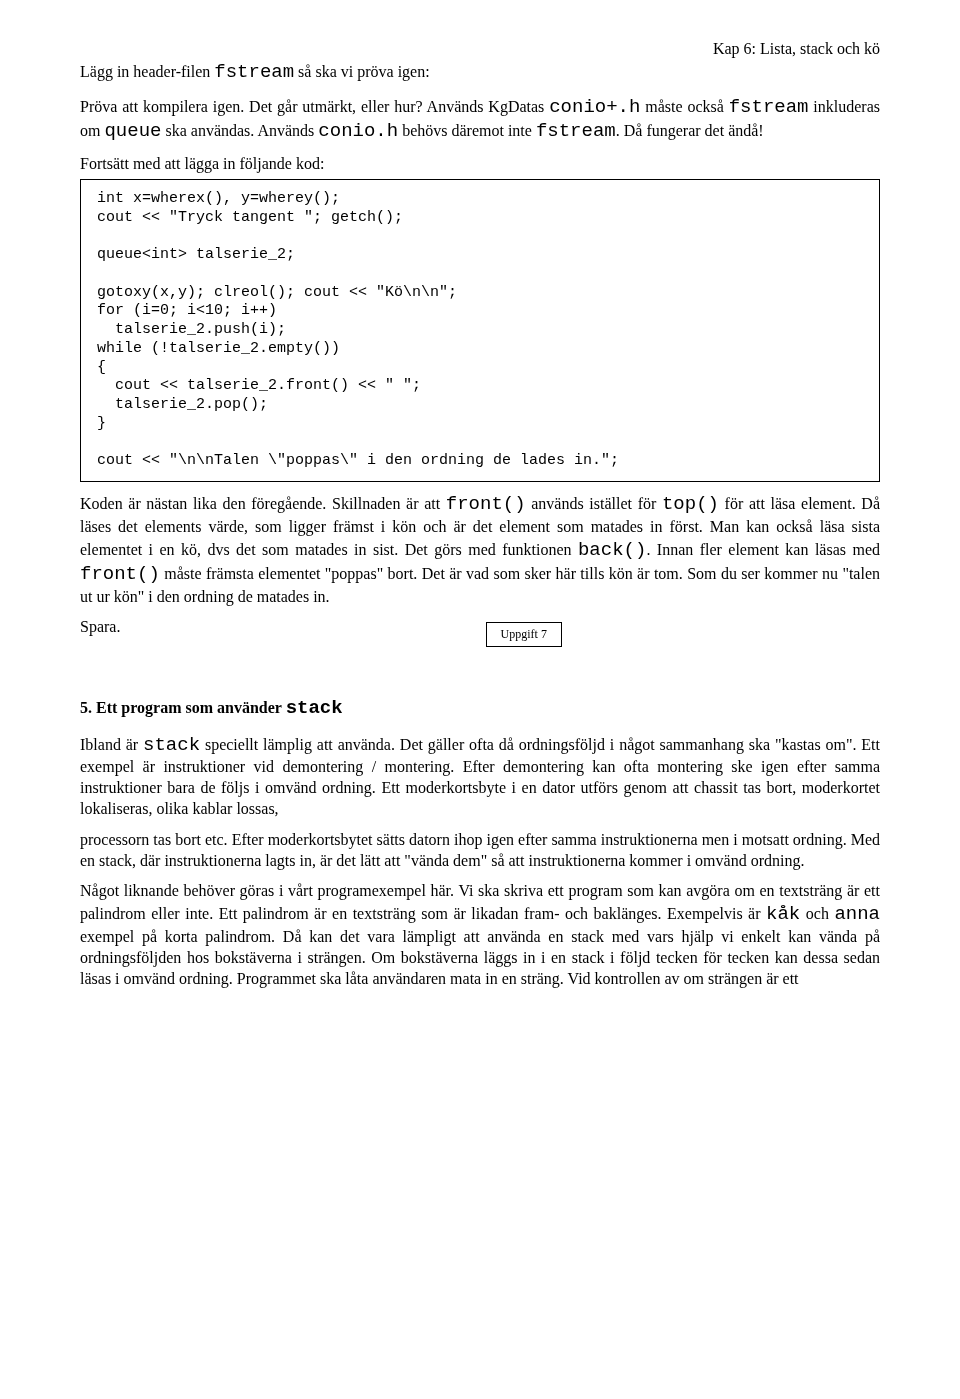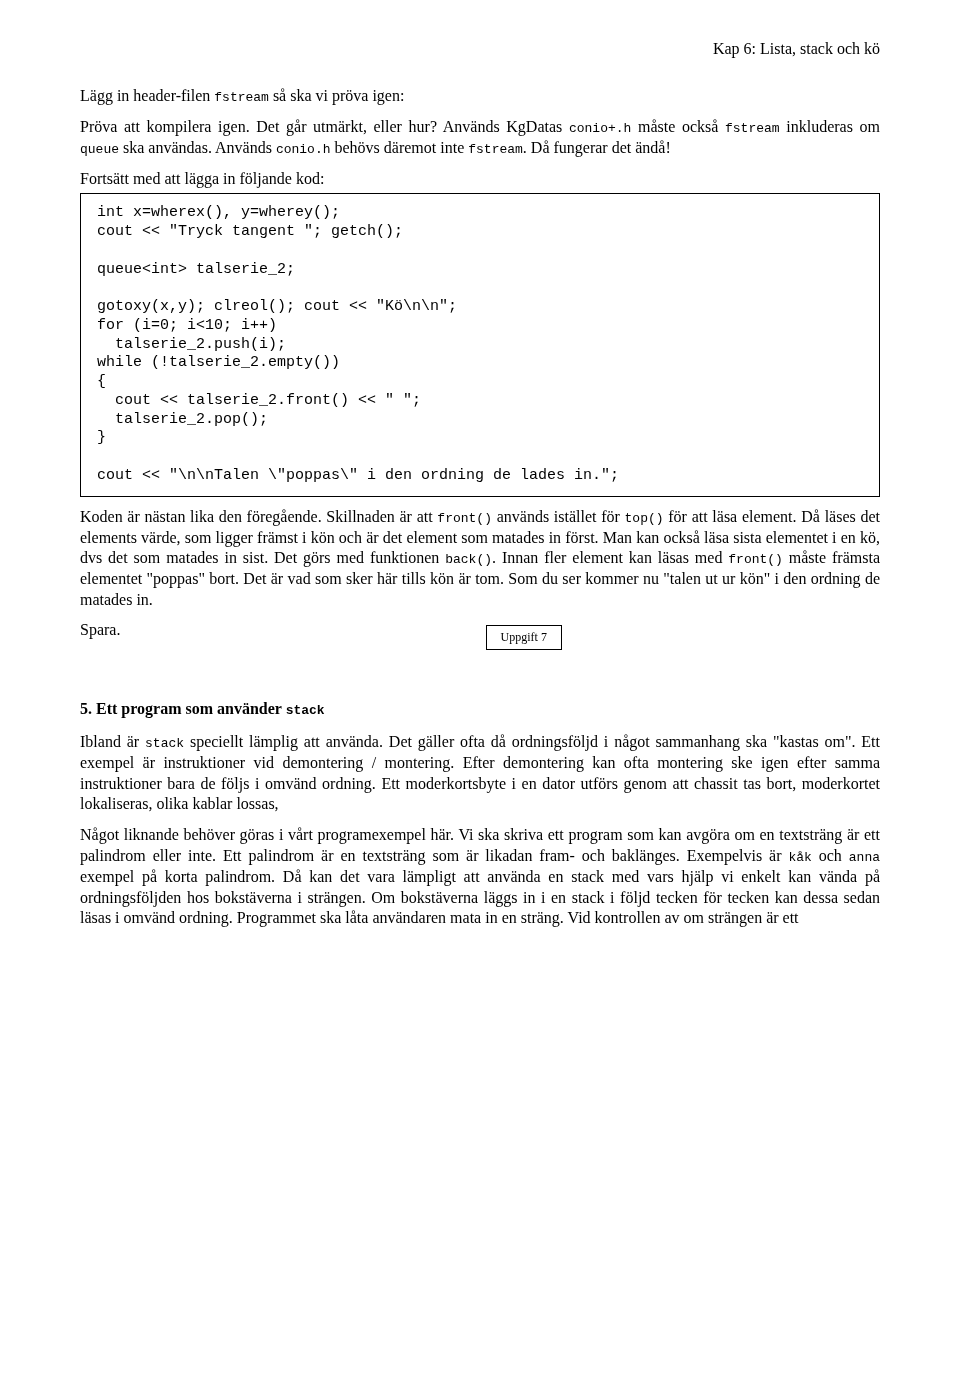"Kap 6: Lista, stack och" .header-right { margin-bottom: 28px -> 2px }
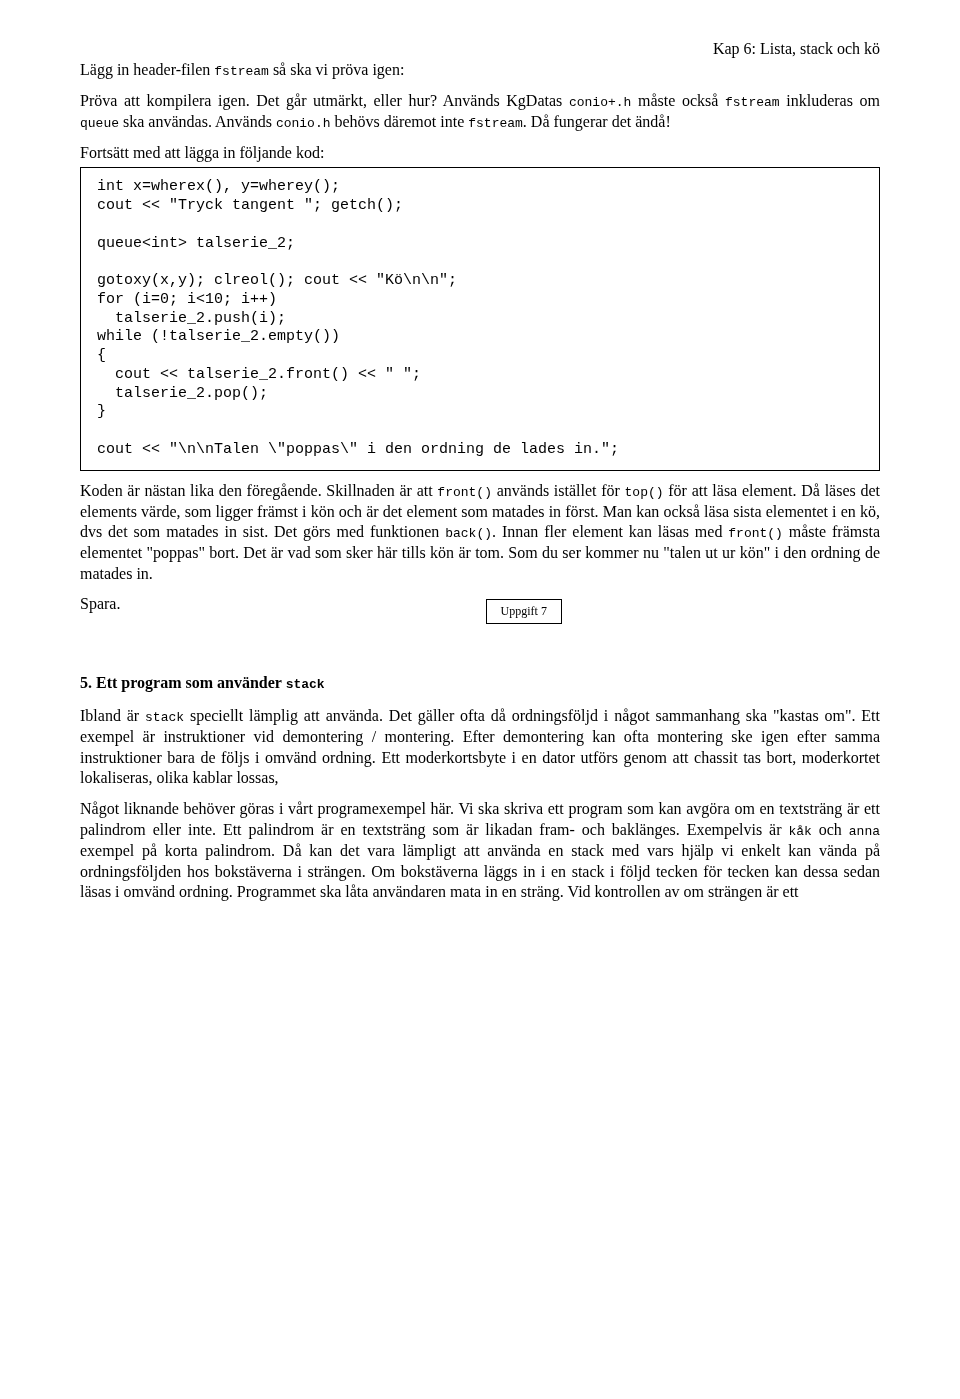"fstream" .code-inline { font-size: 13px -> 19px }
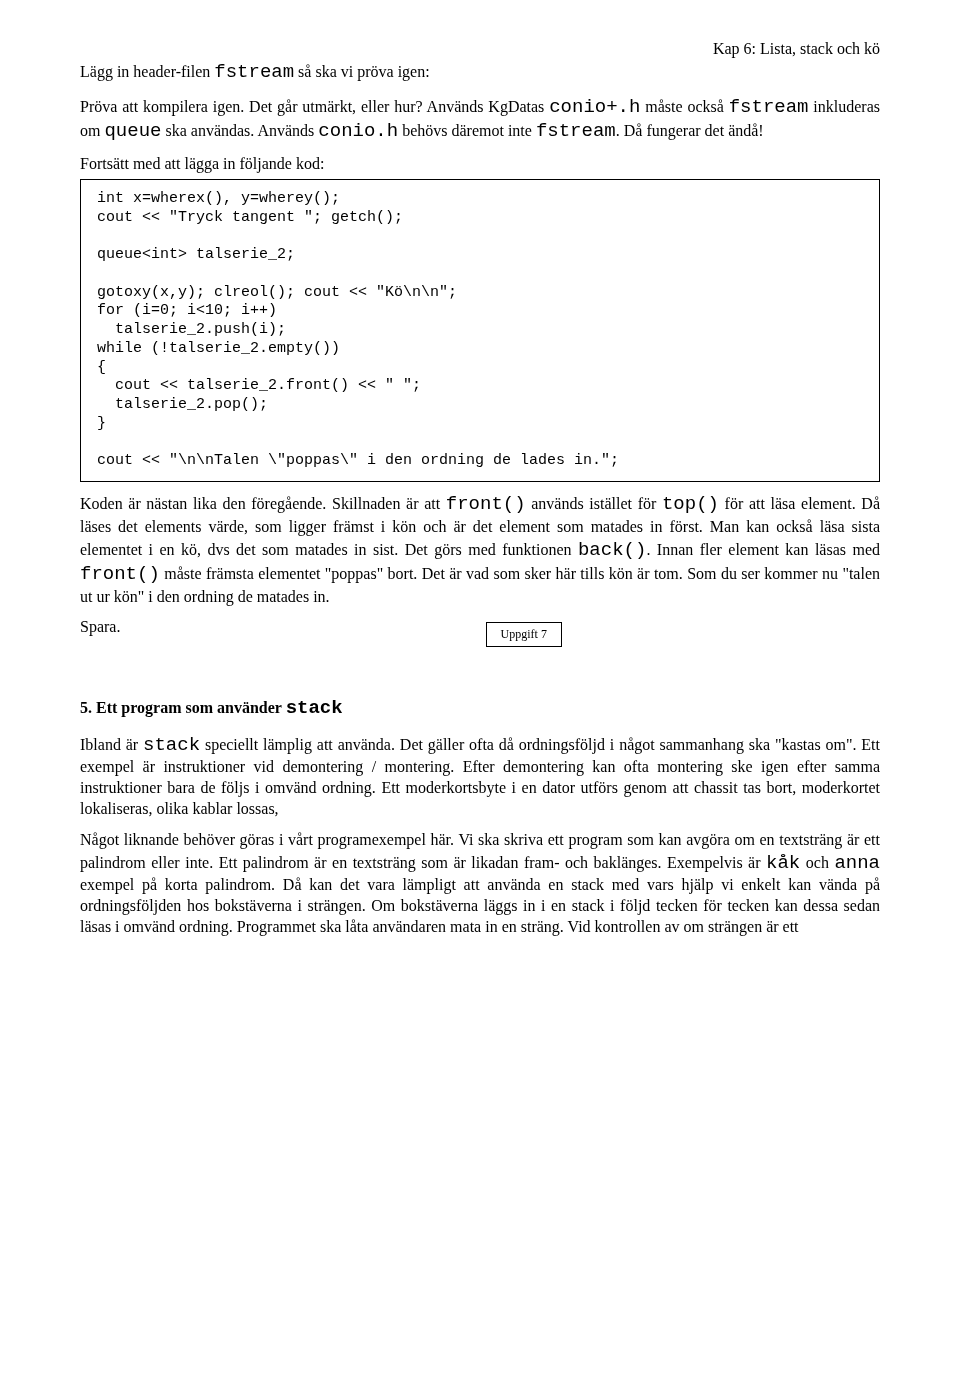"processorn tas bort etc. Efter" p.para { html: none -> <p>processorn tas bort etc. Efter moderkortsbytet sätts datorn ihop igen efter samma instruktionerna men i motsatt ordning. Med en stack, där instruktionerna lagts in, är det lätt att "vända dem" så att instruktionerna kommer i omvänd ordning.</p> }
